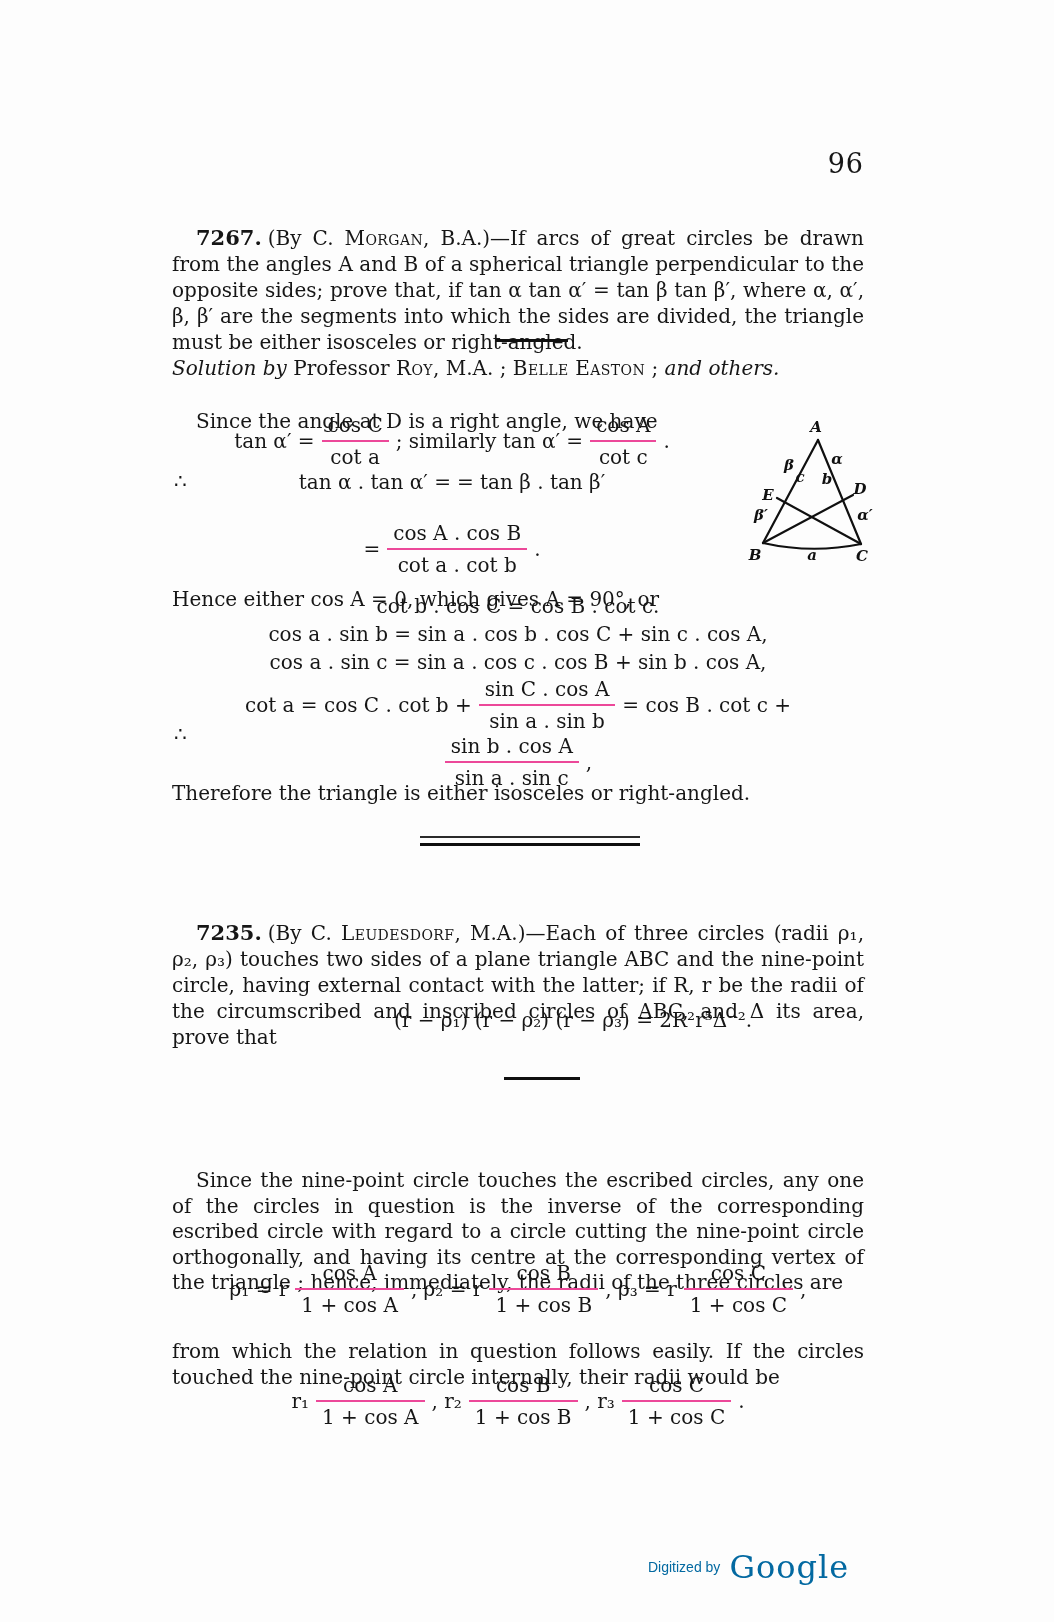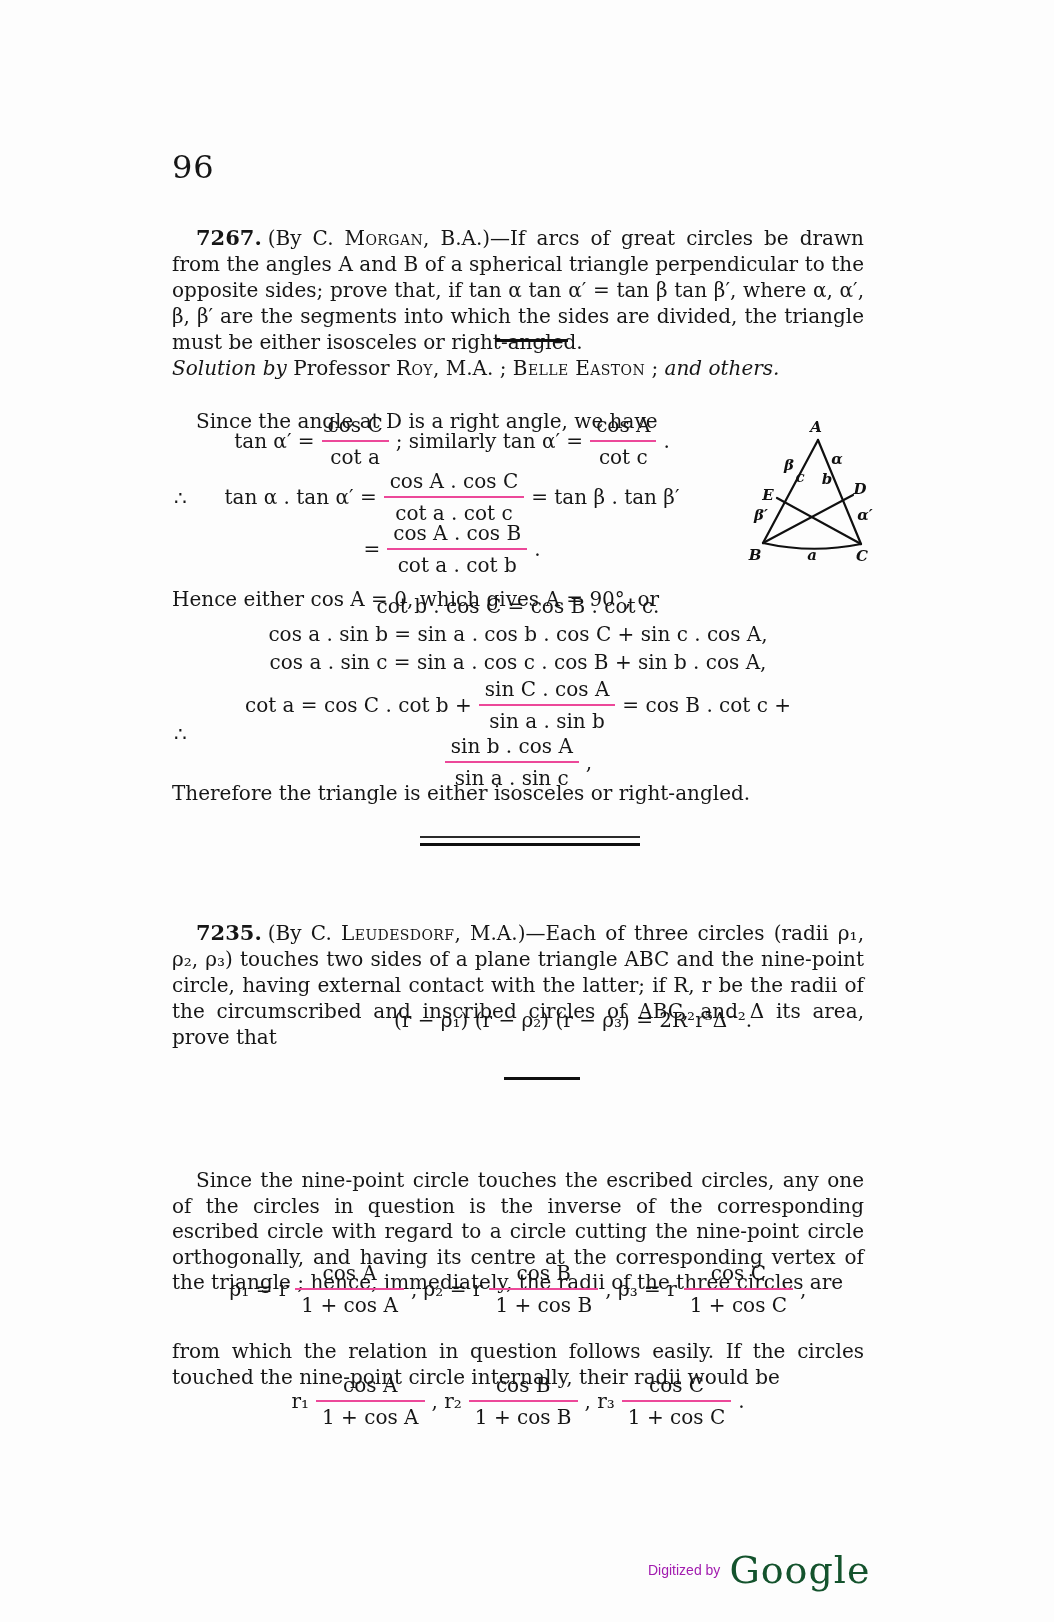"96" .pageno { font-size: 32px -> 27px; text-align: left -> right }
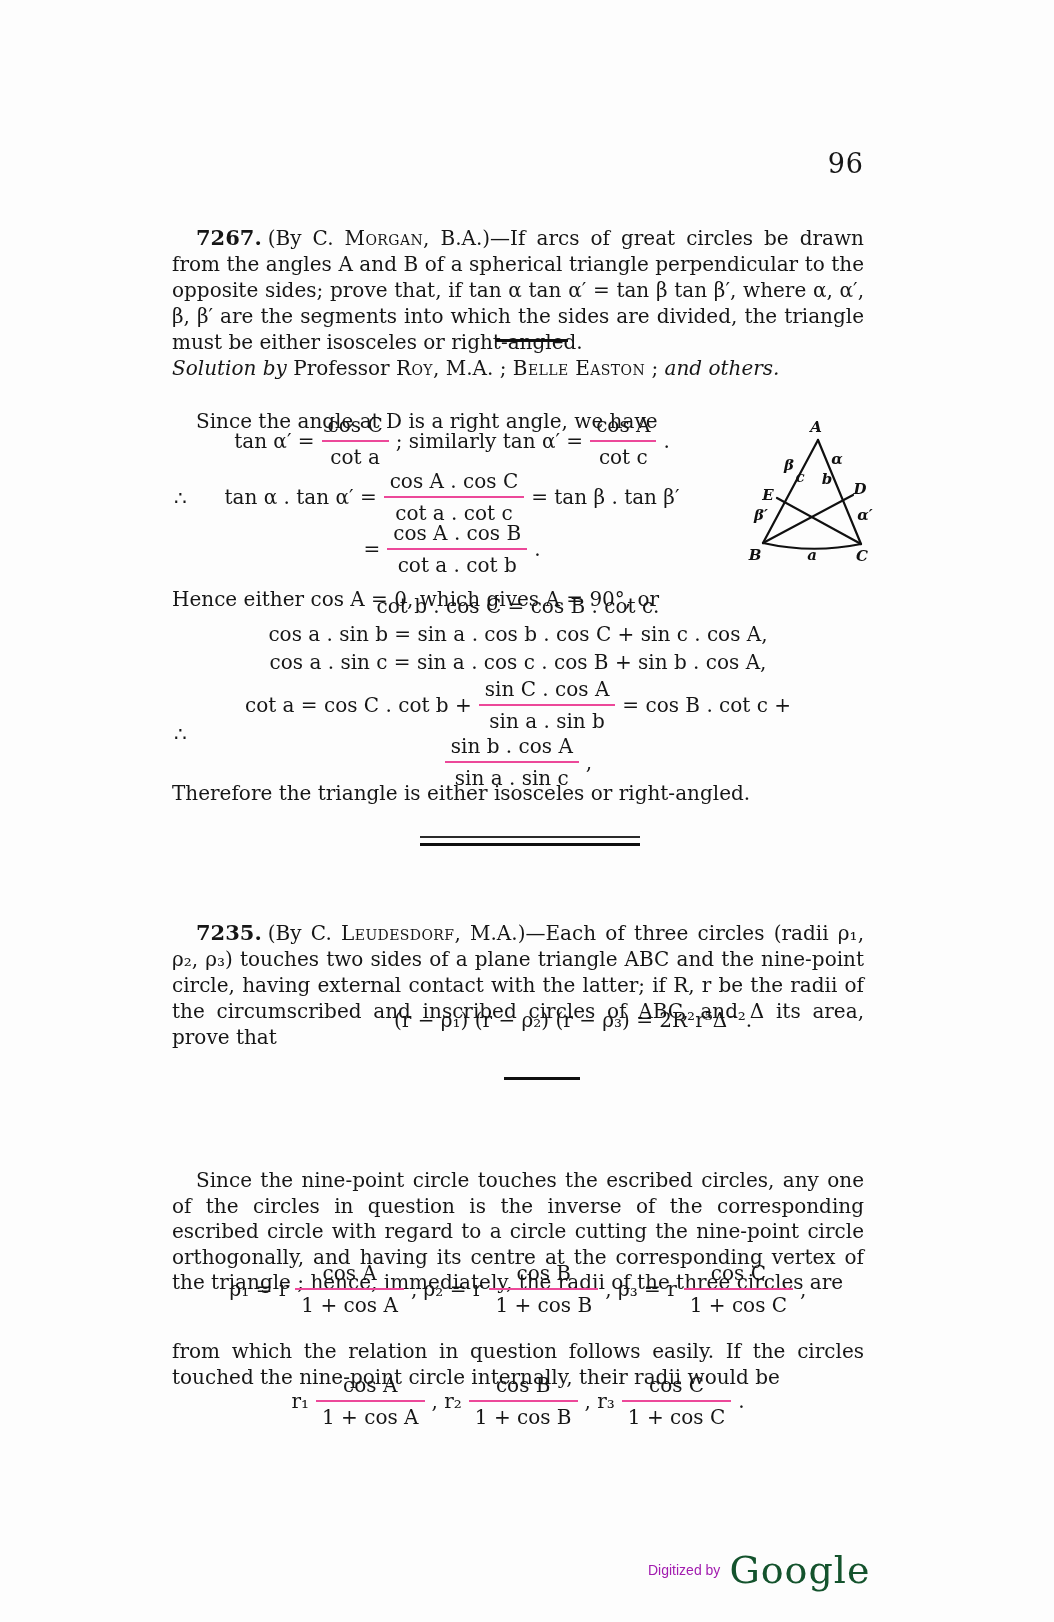"cos A . cos C" span.frac { html: <span><span>cos A . cos C</span><span>cot a . cot c</span></span> -> none }
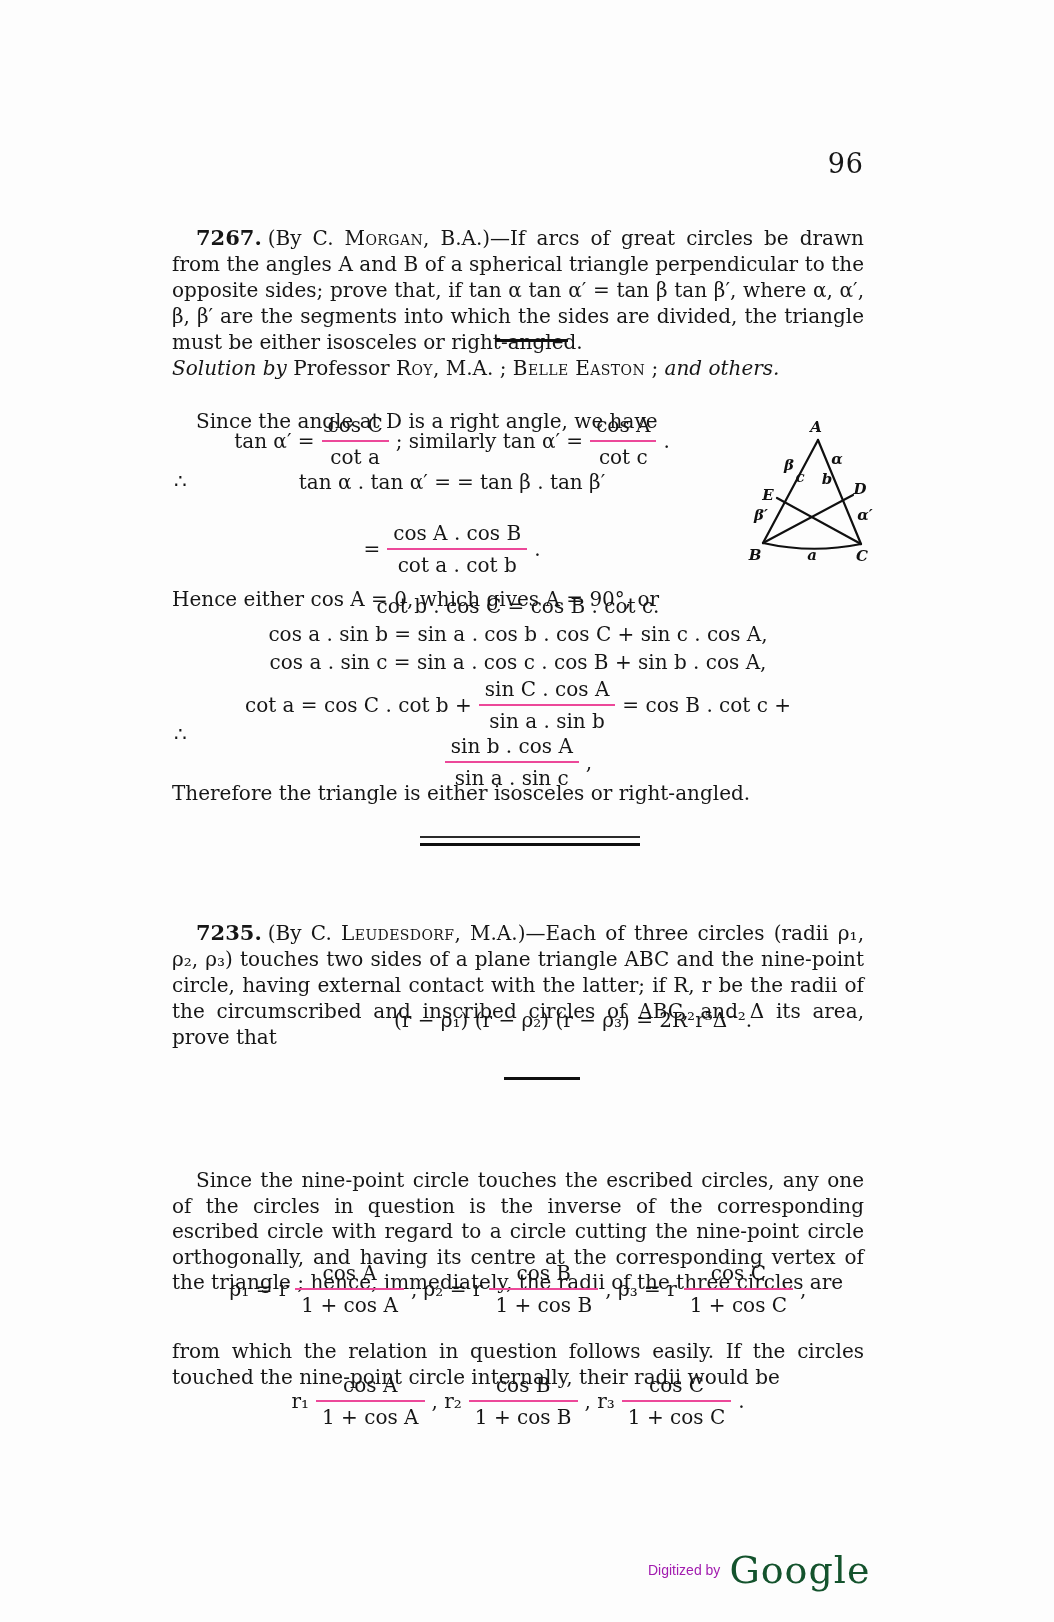"Digitized by" .dby { color: #a21caf -> #0369a1 }
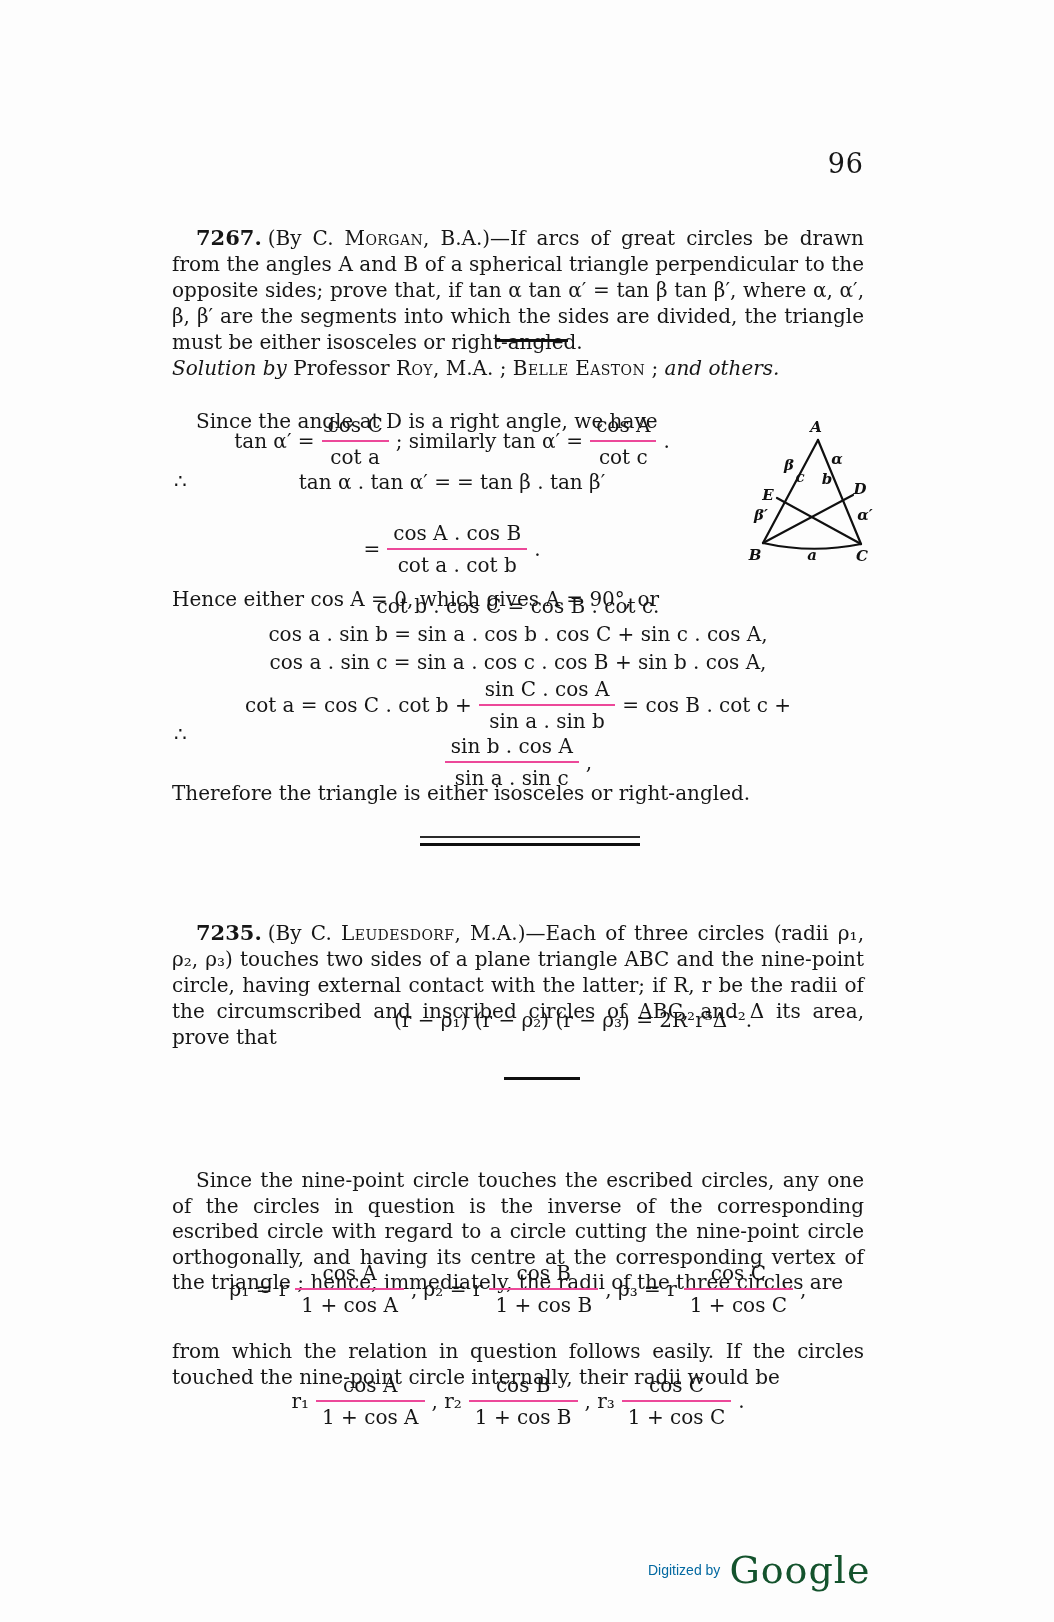"Google" .google { color: #14532d -> #0369a1; font-size: 38px -> 32px }
